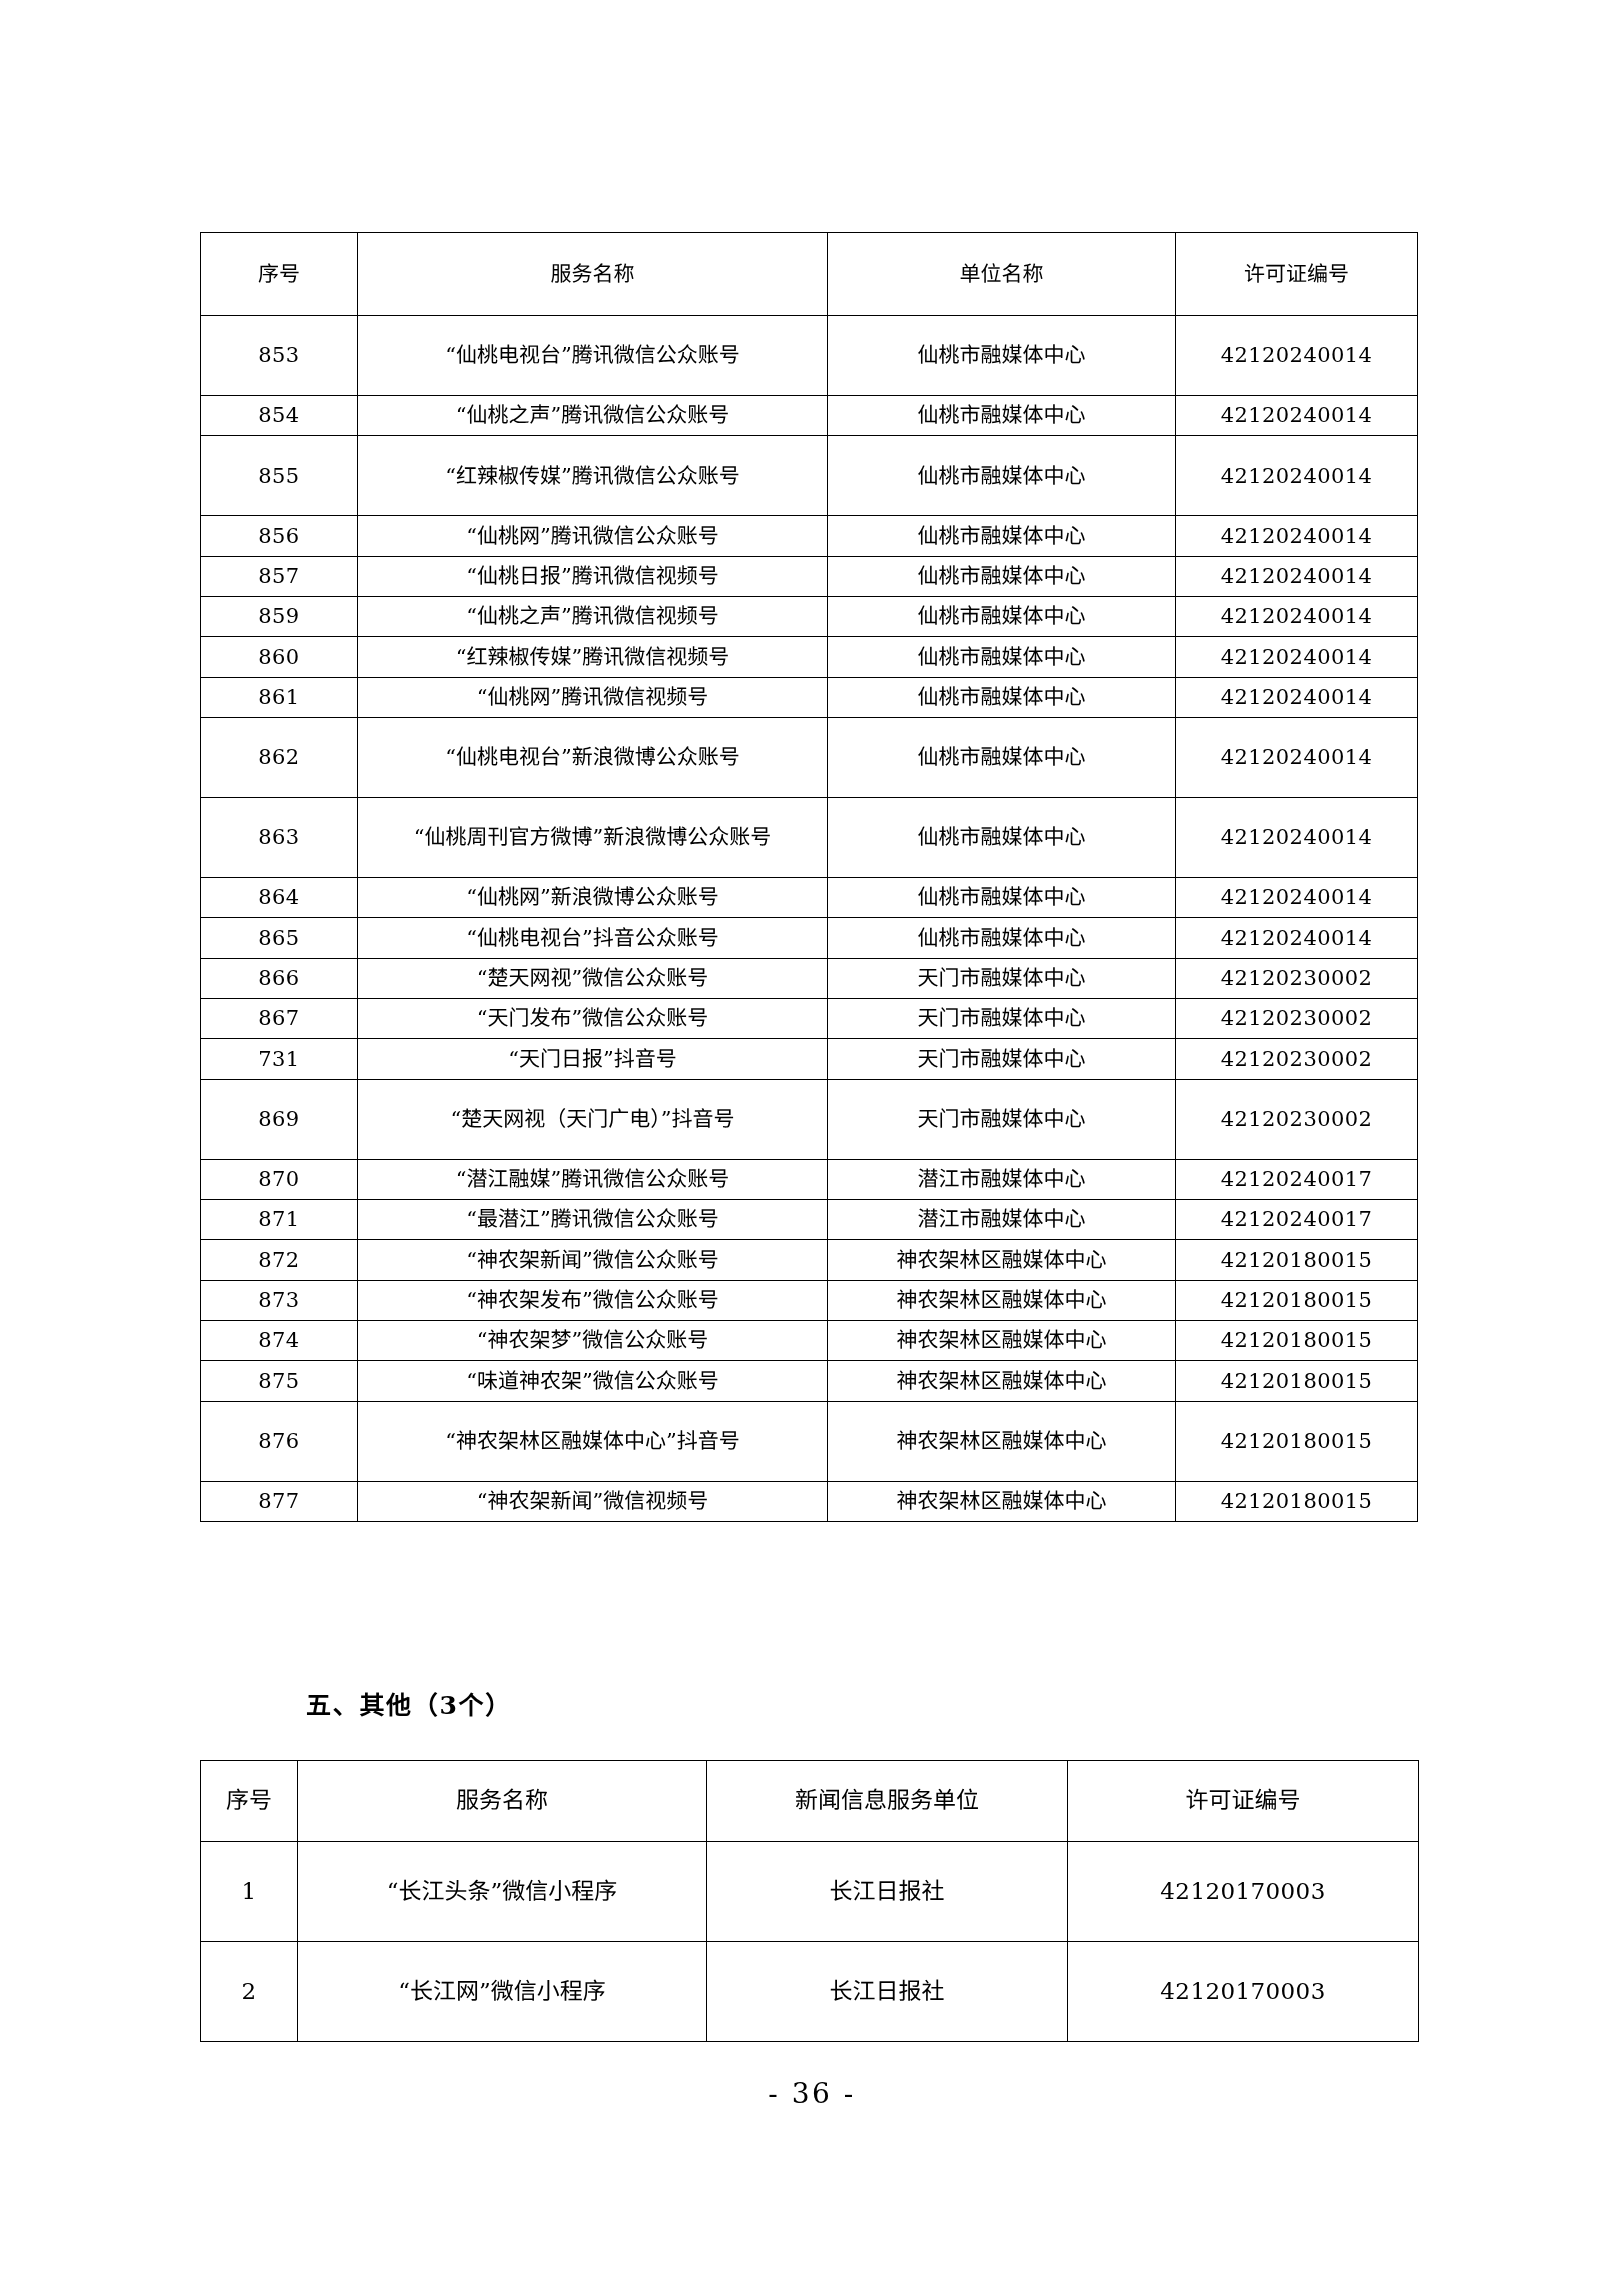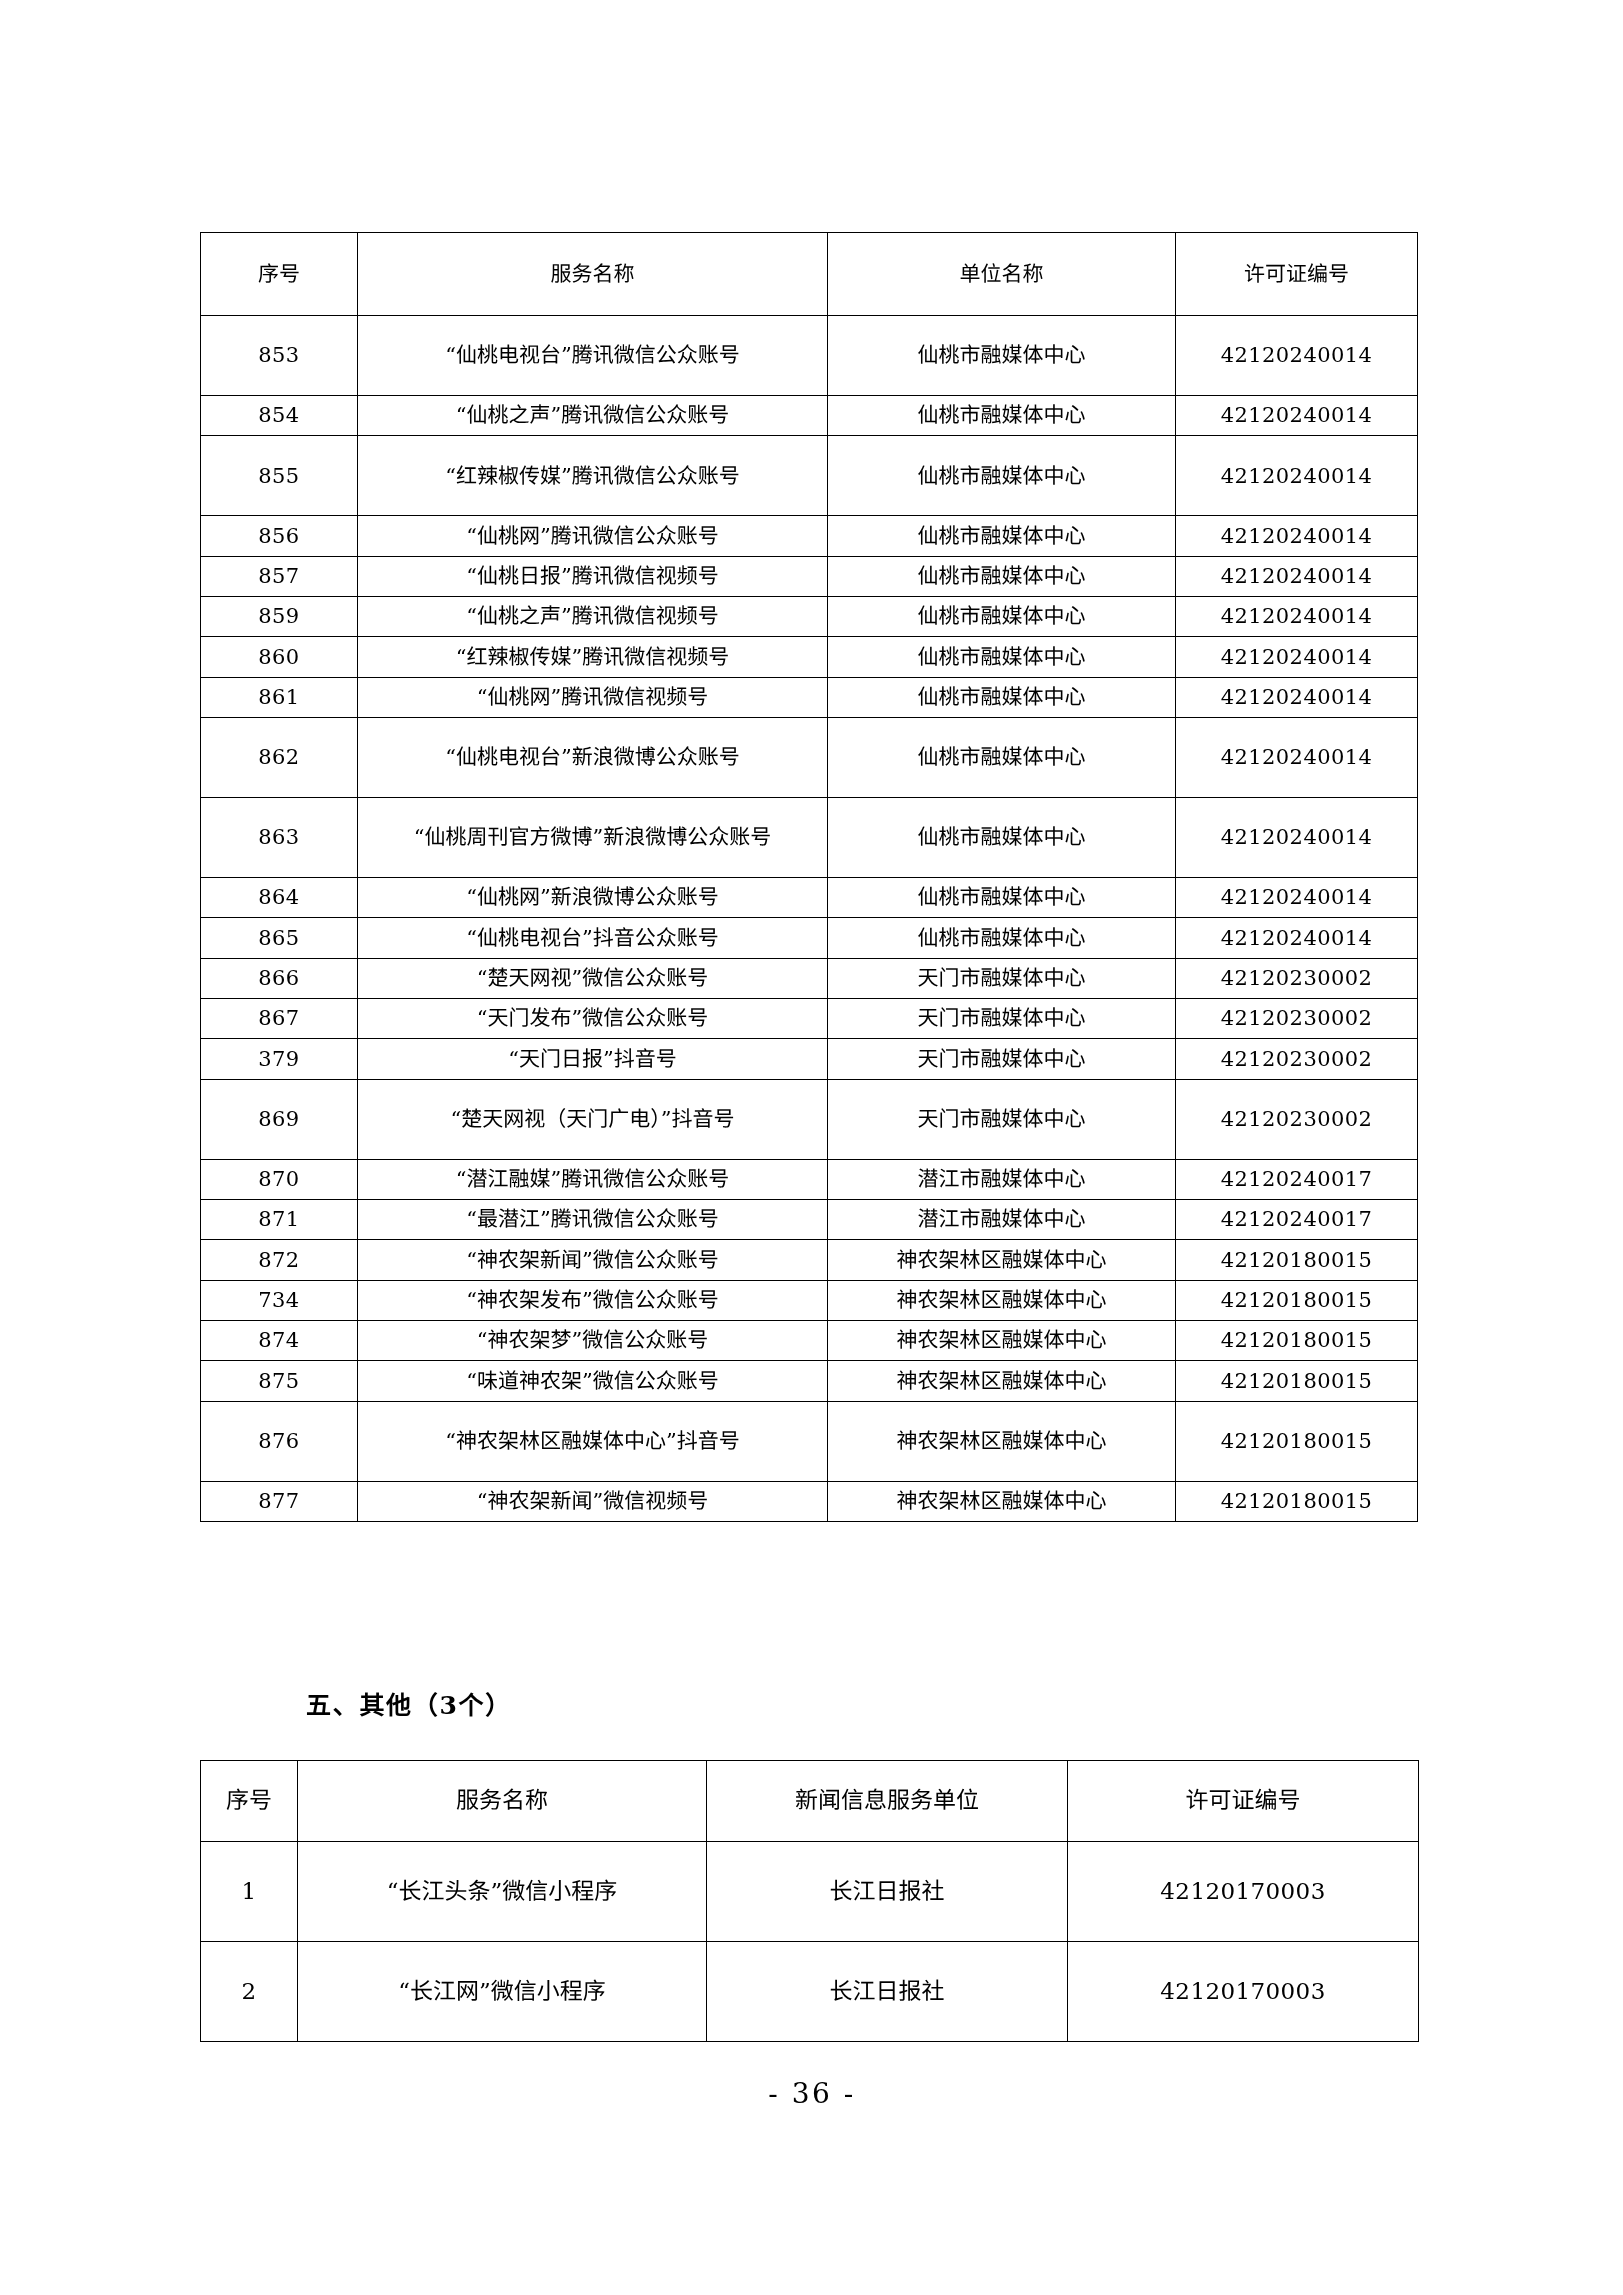"379" td.num { text: 379 -> 731 }
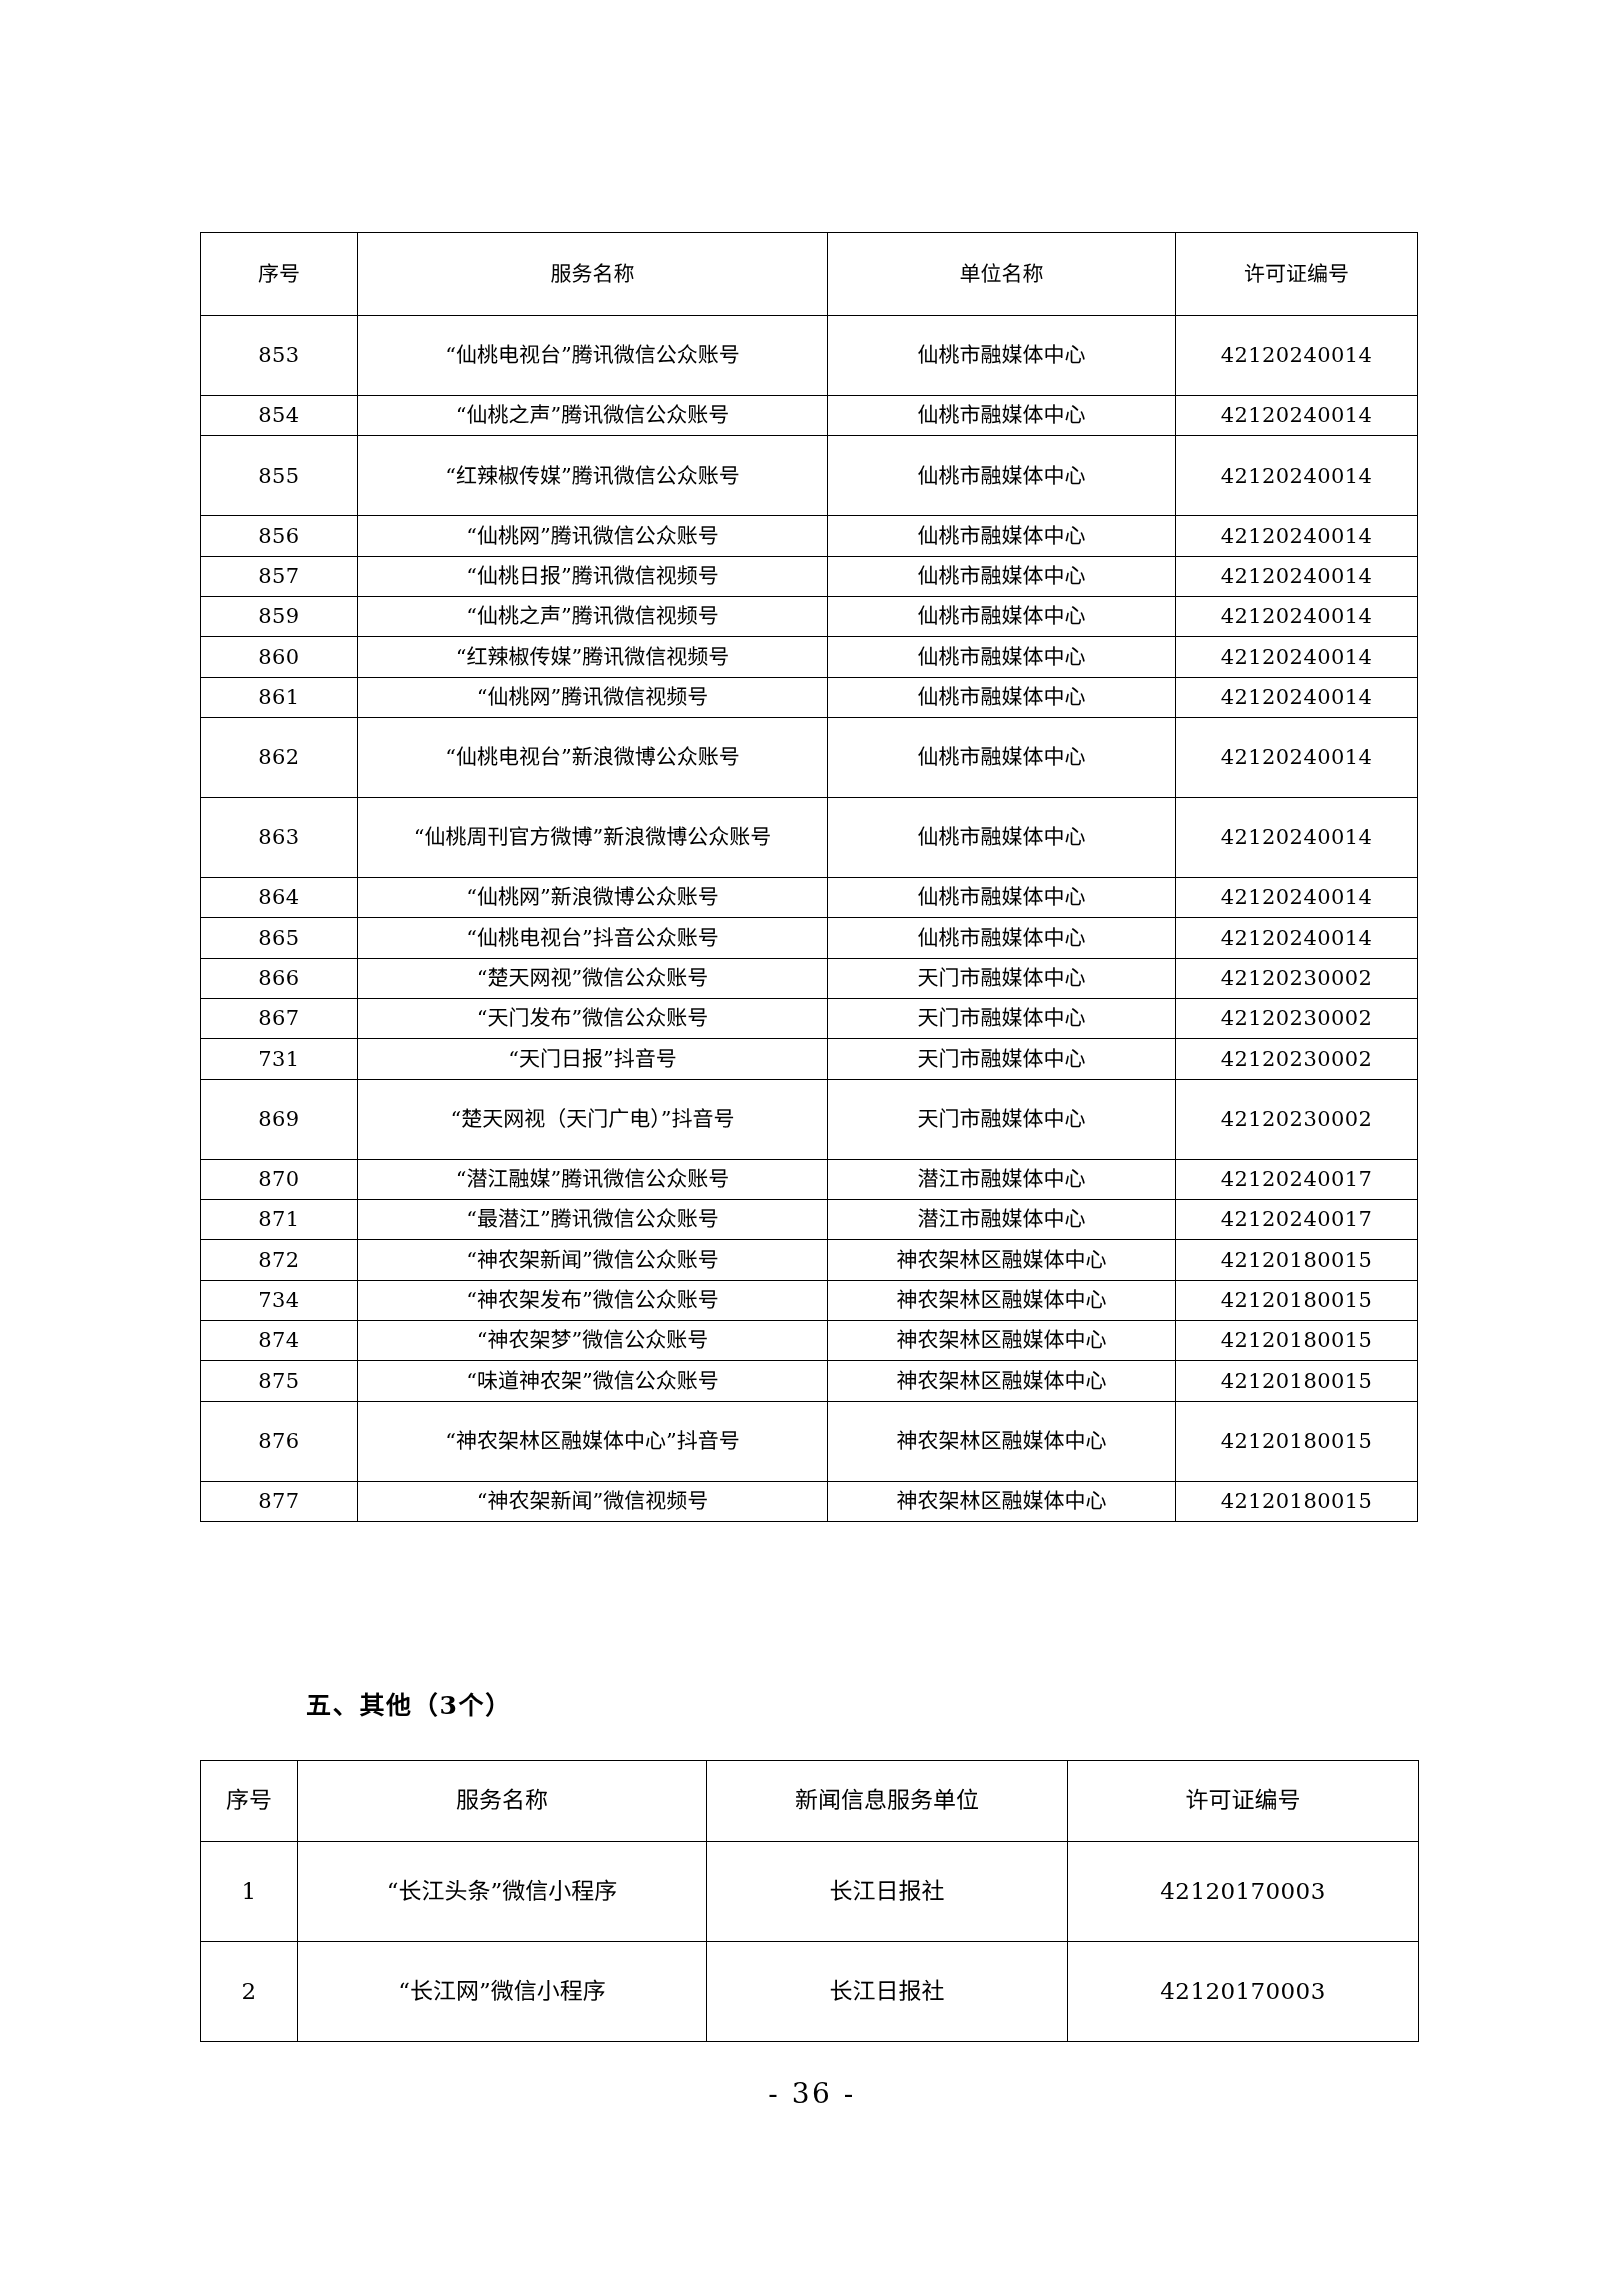"734" td.num { text: 734 -> 873 }
